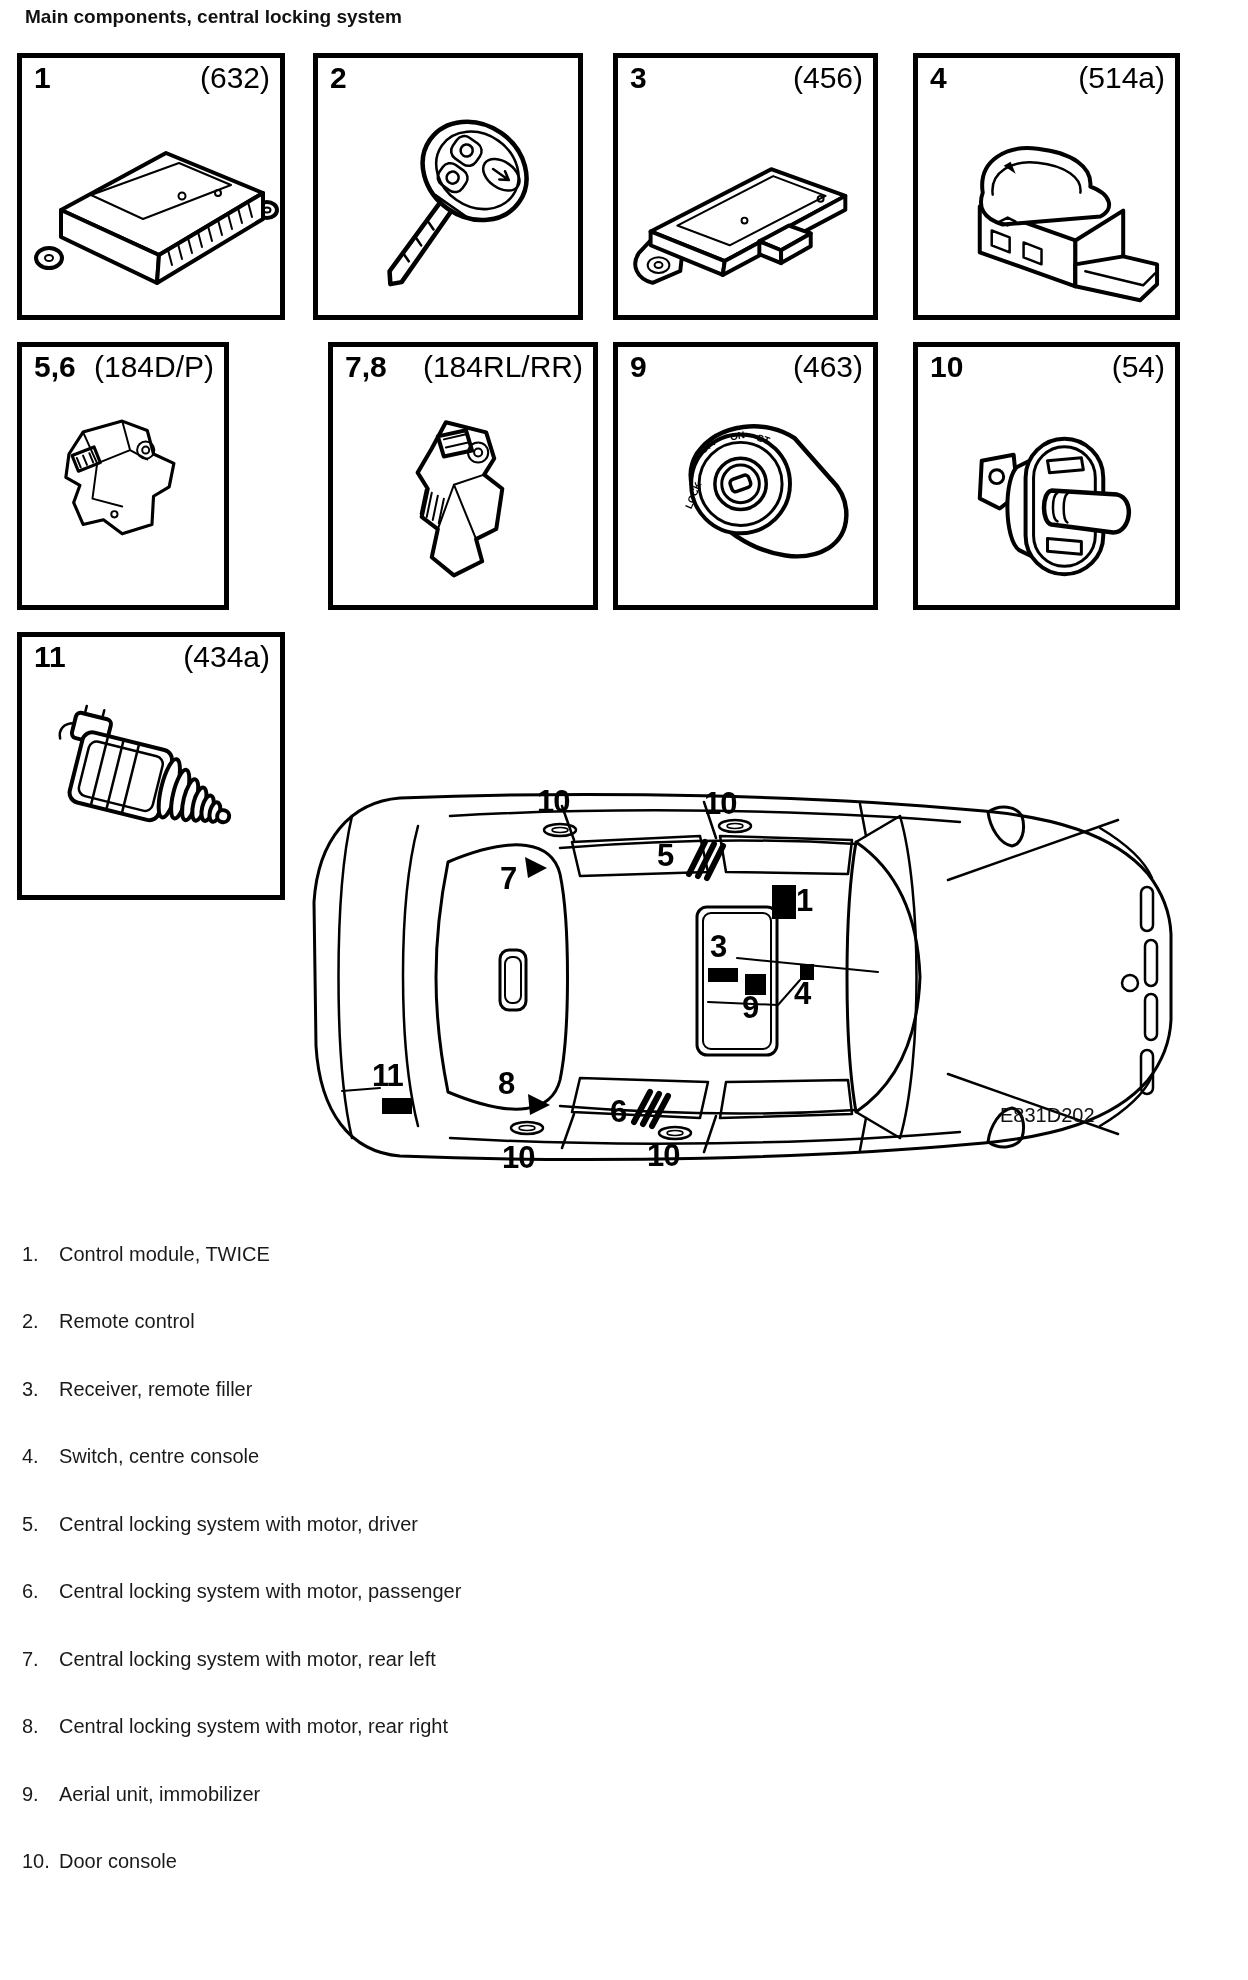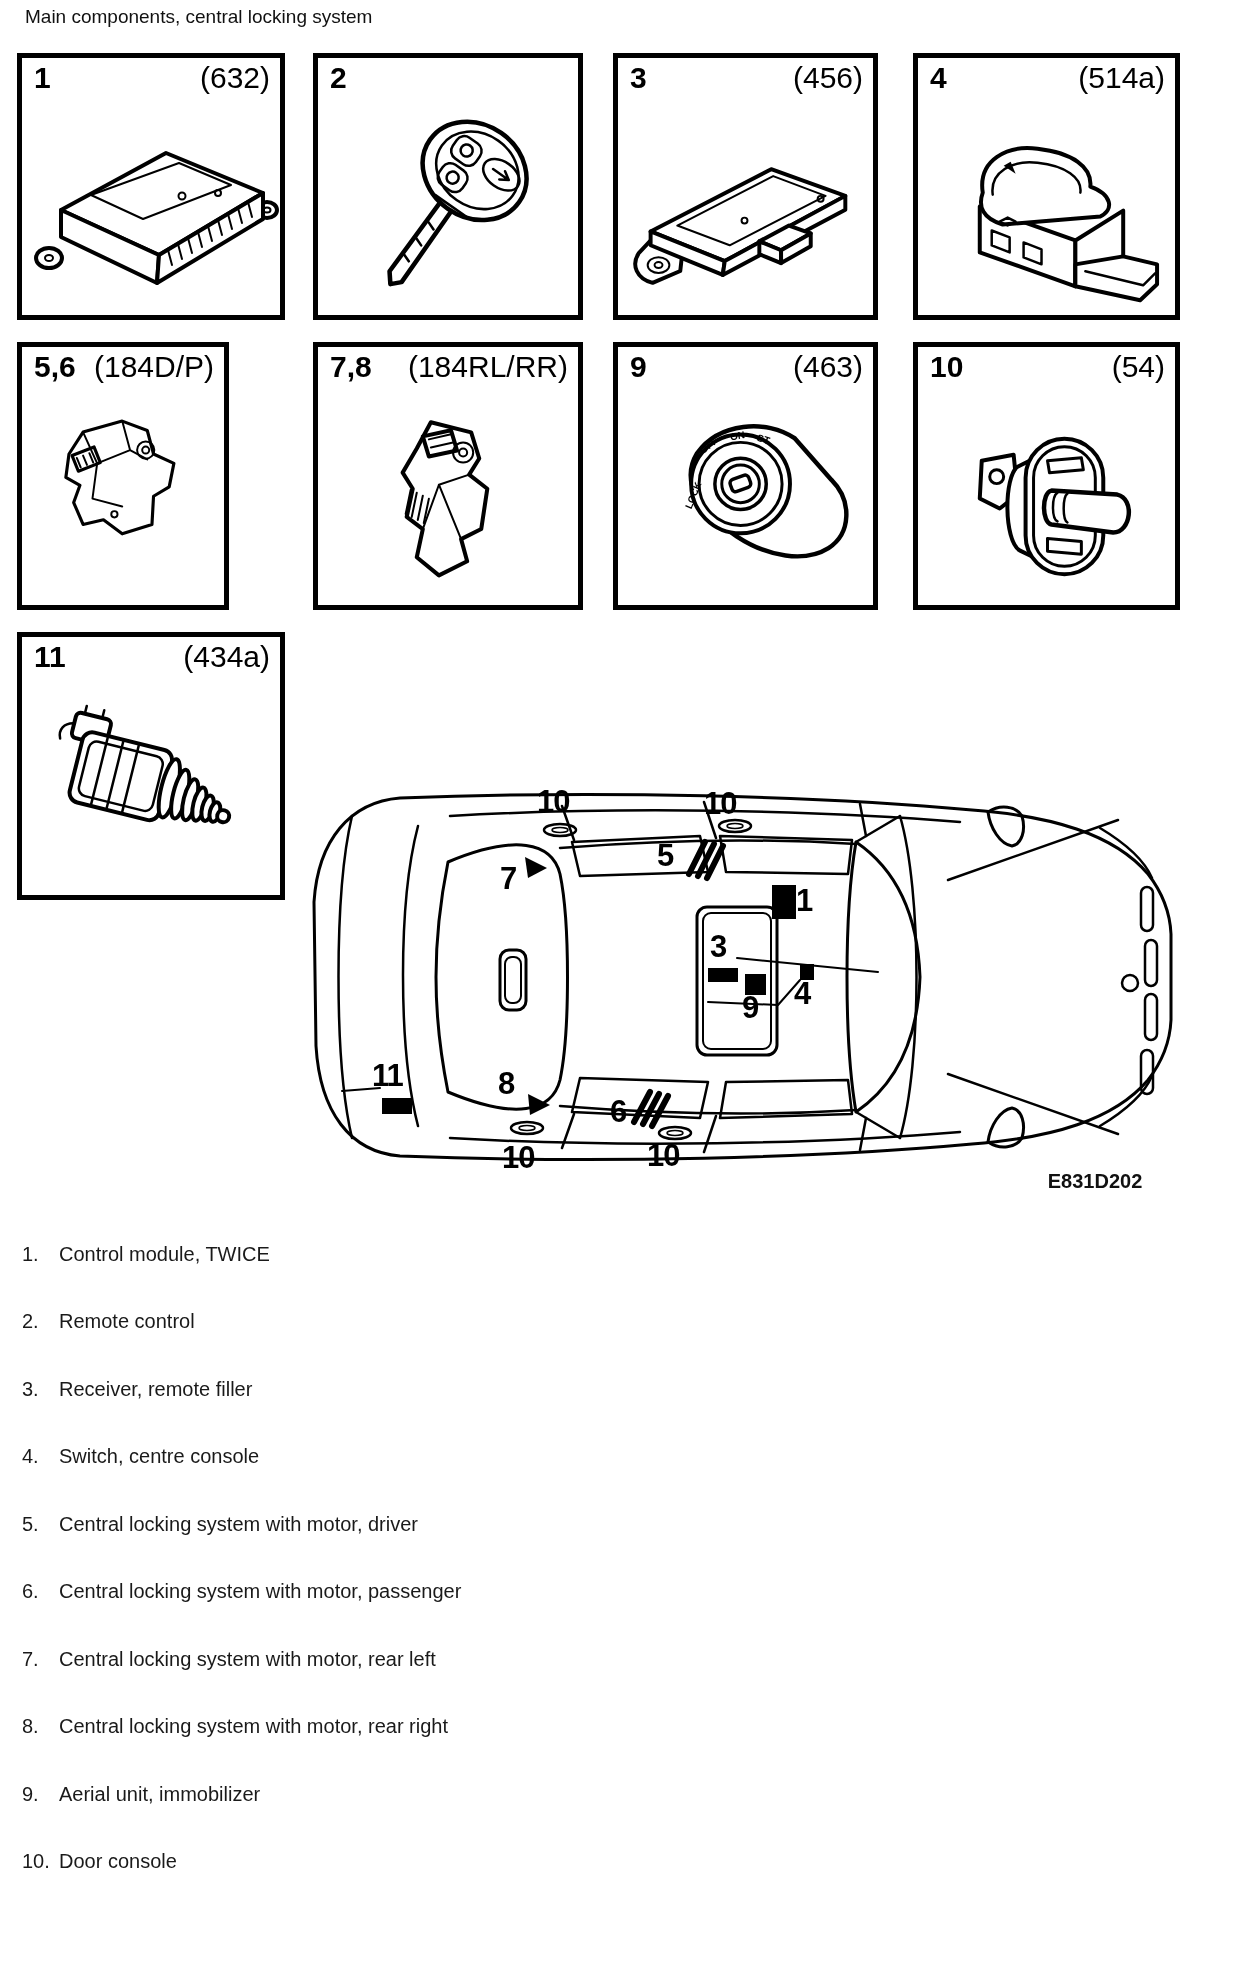"Main components, central locking system" .page-title { font-weight: normal -> bold }
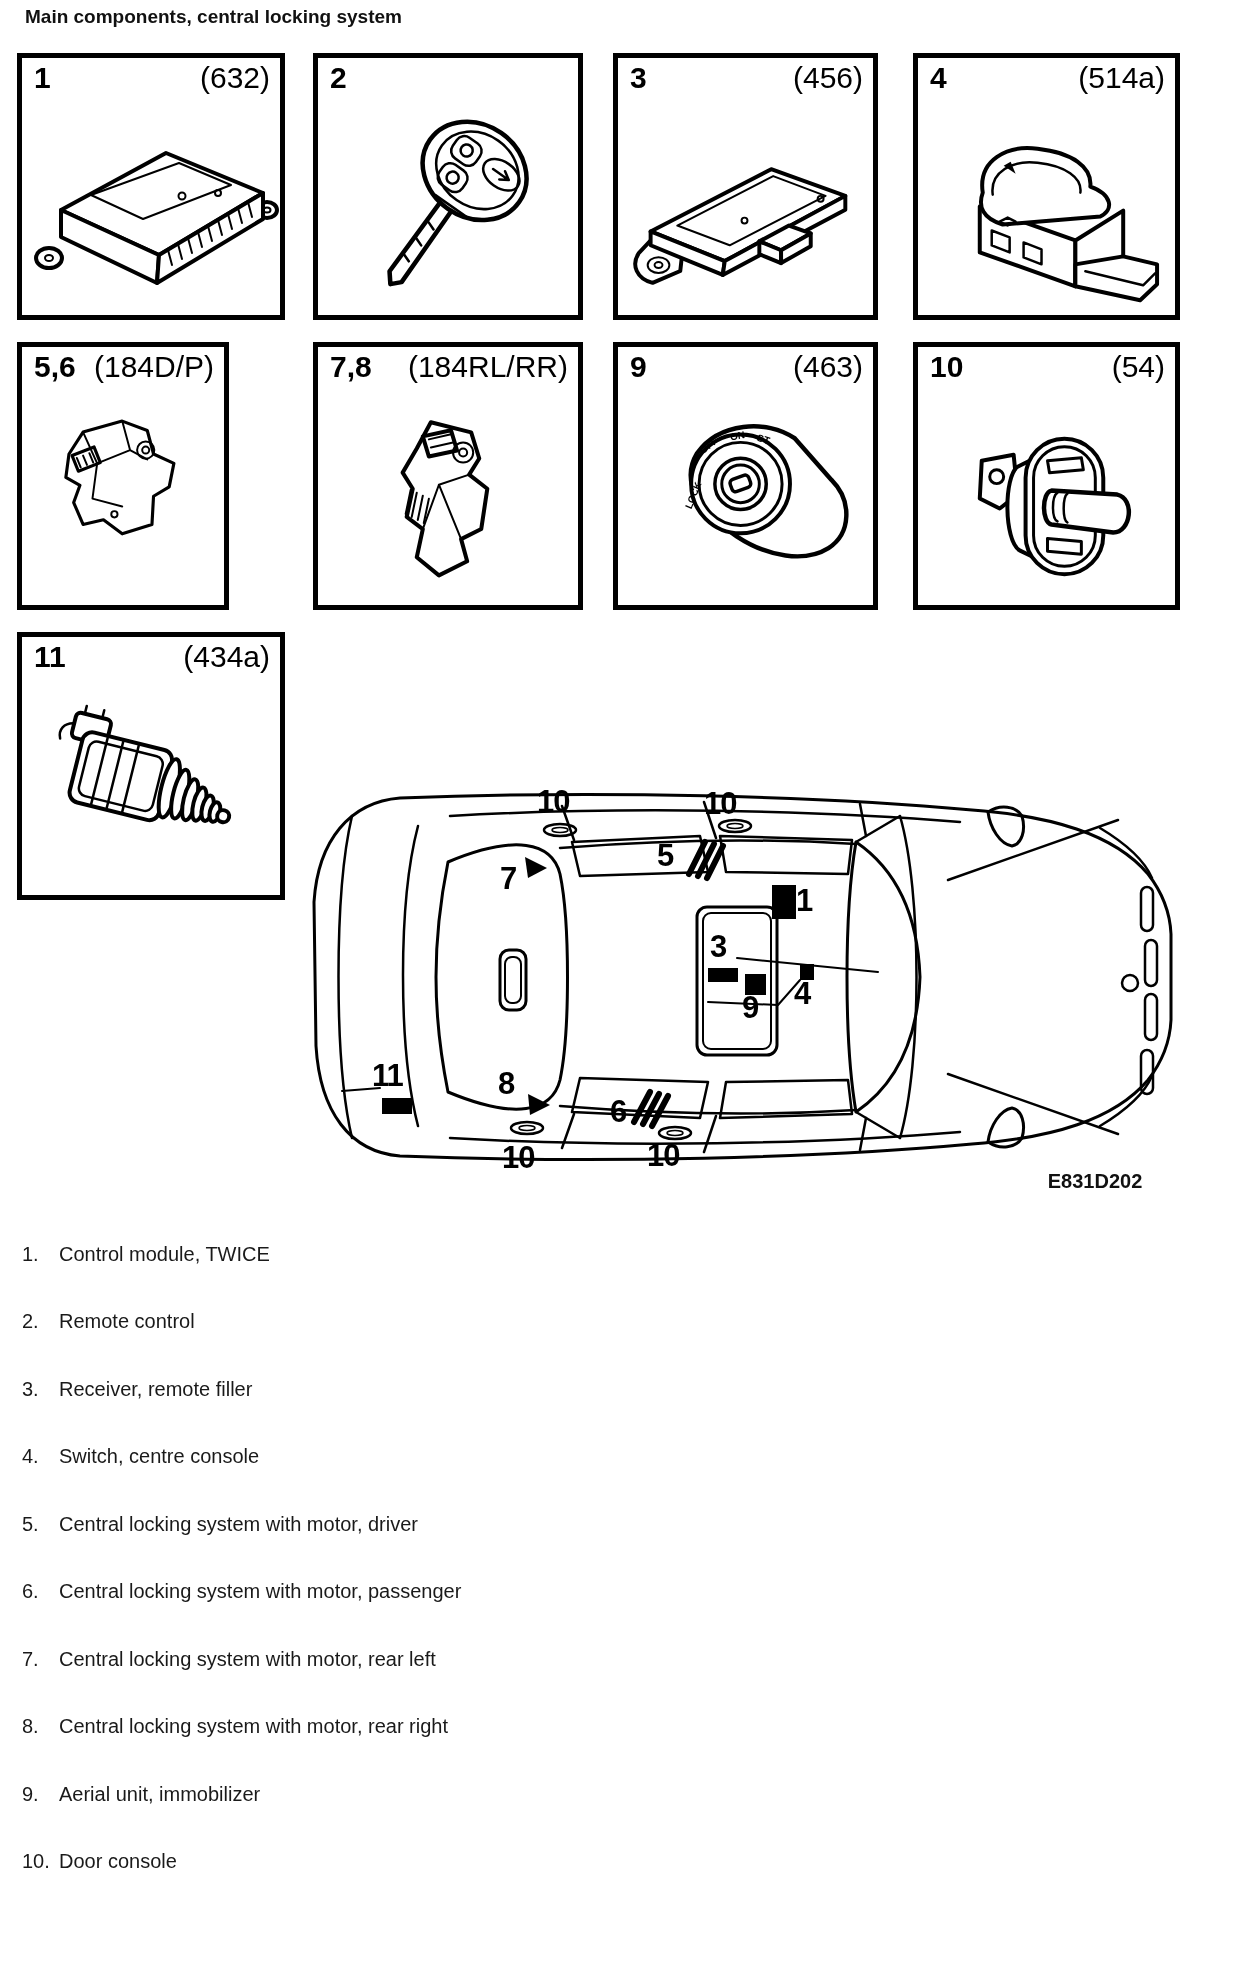"7,8" div.comp-box { left: 313px -> 328px }
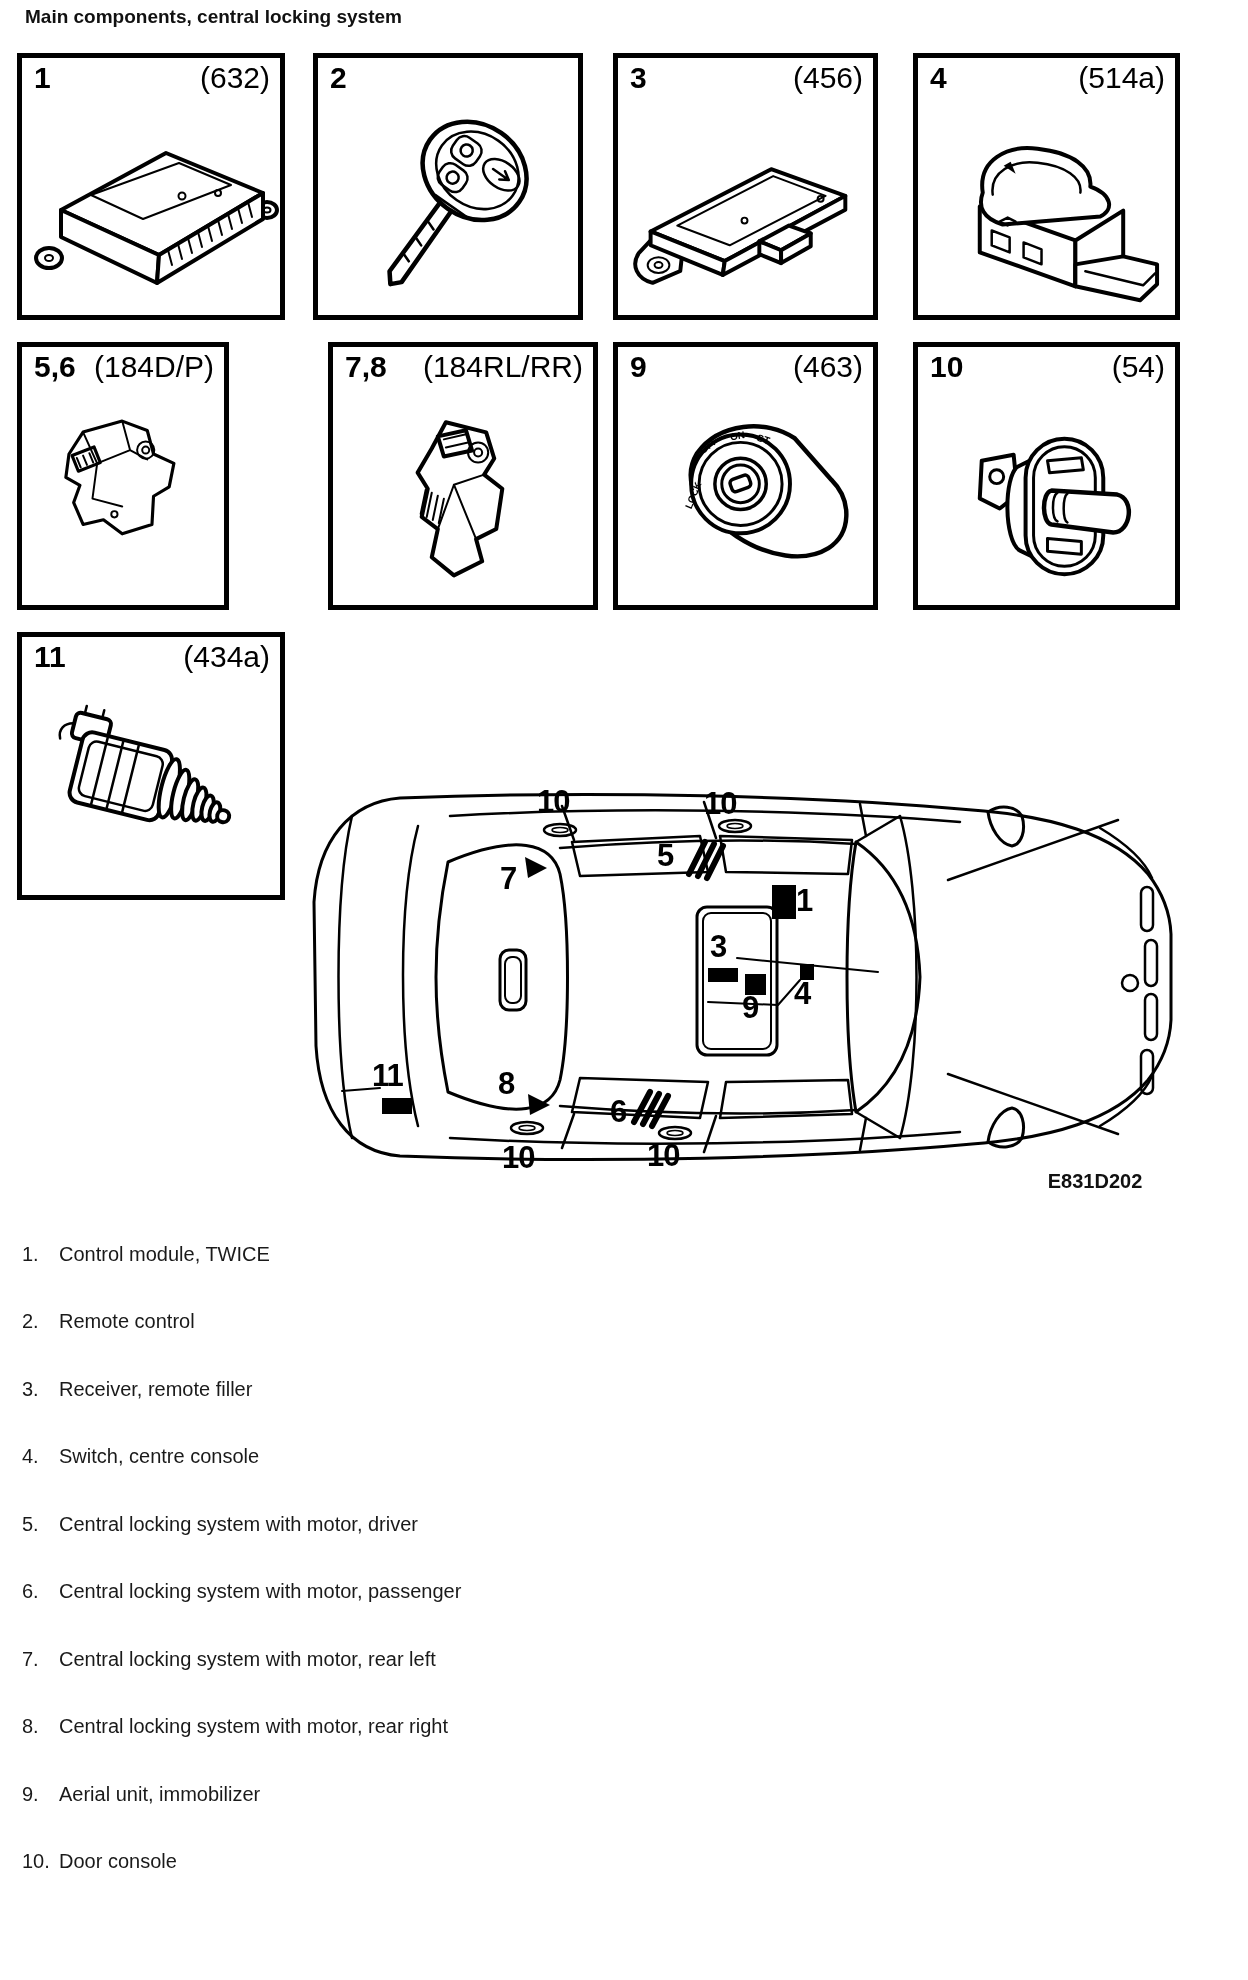"E831D202" .figure-code { font-weight: bold -> normal; text-align: center -> left; top: 1170px -> 1104px }
